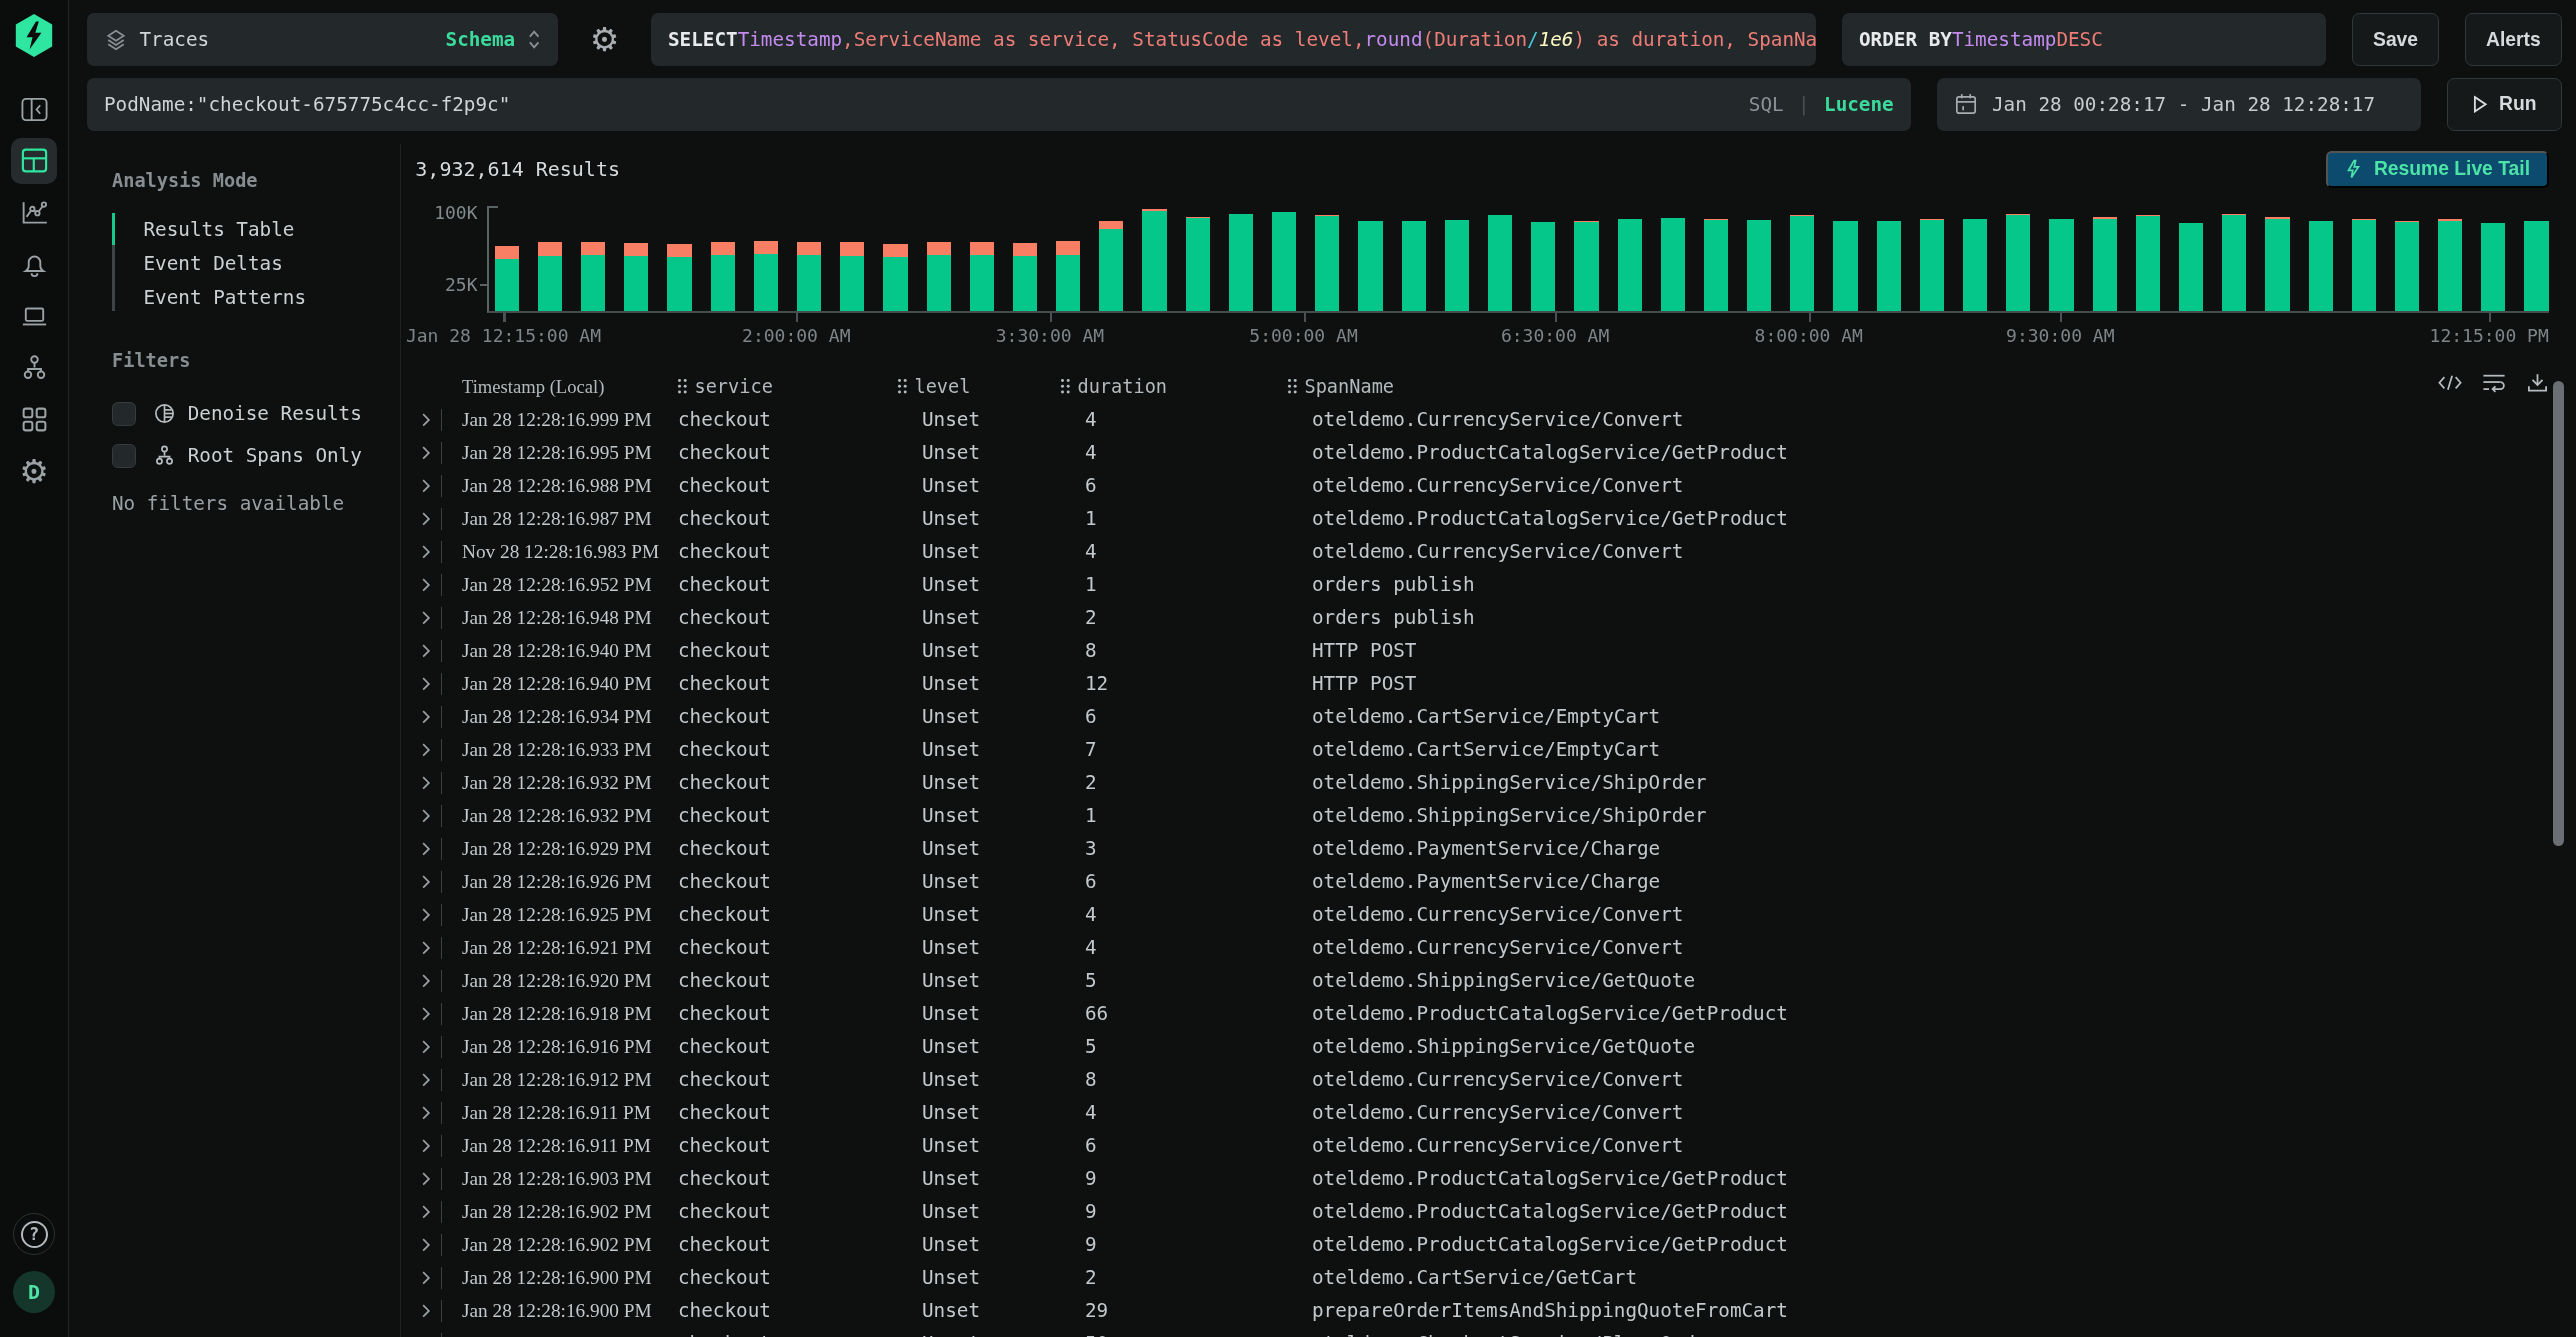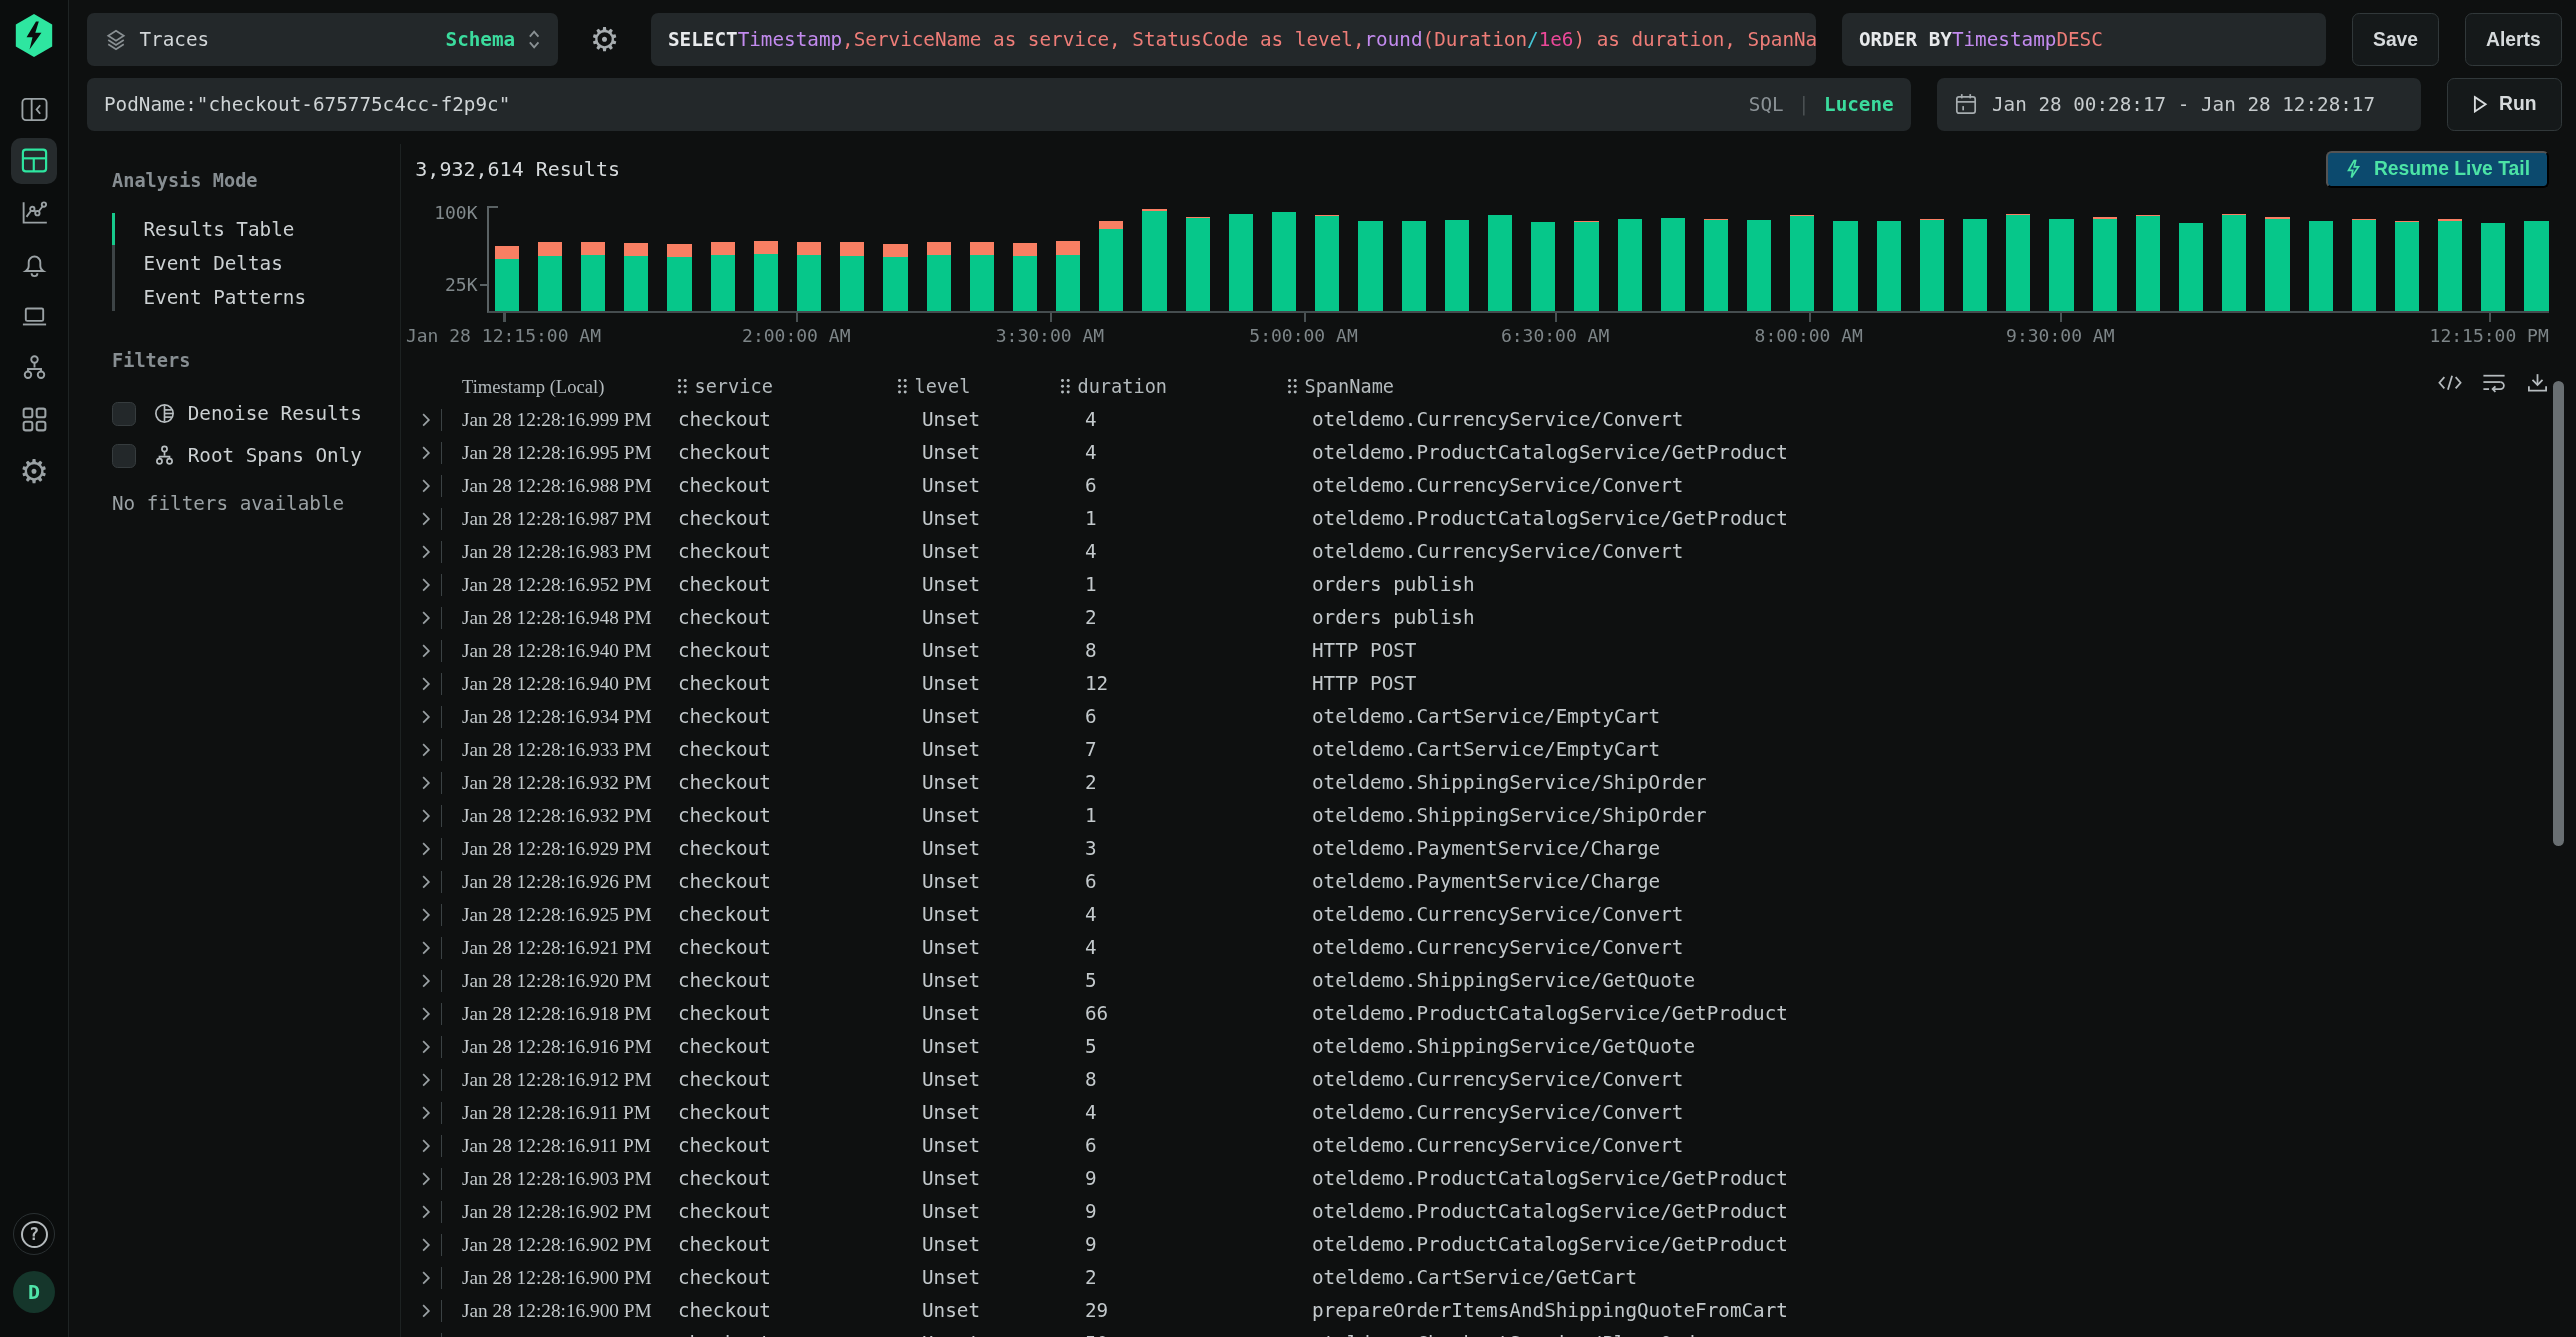"1e6" .tok-yellow { color: #ec4899 -> #fef9c3; font-style: none -> italic }
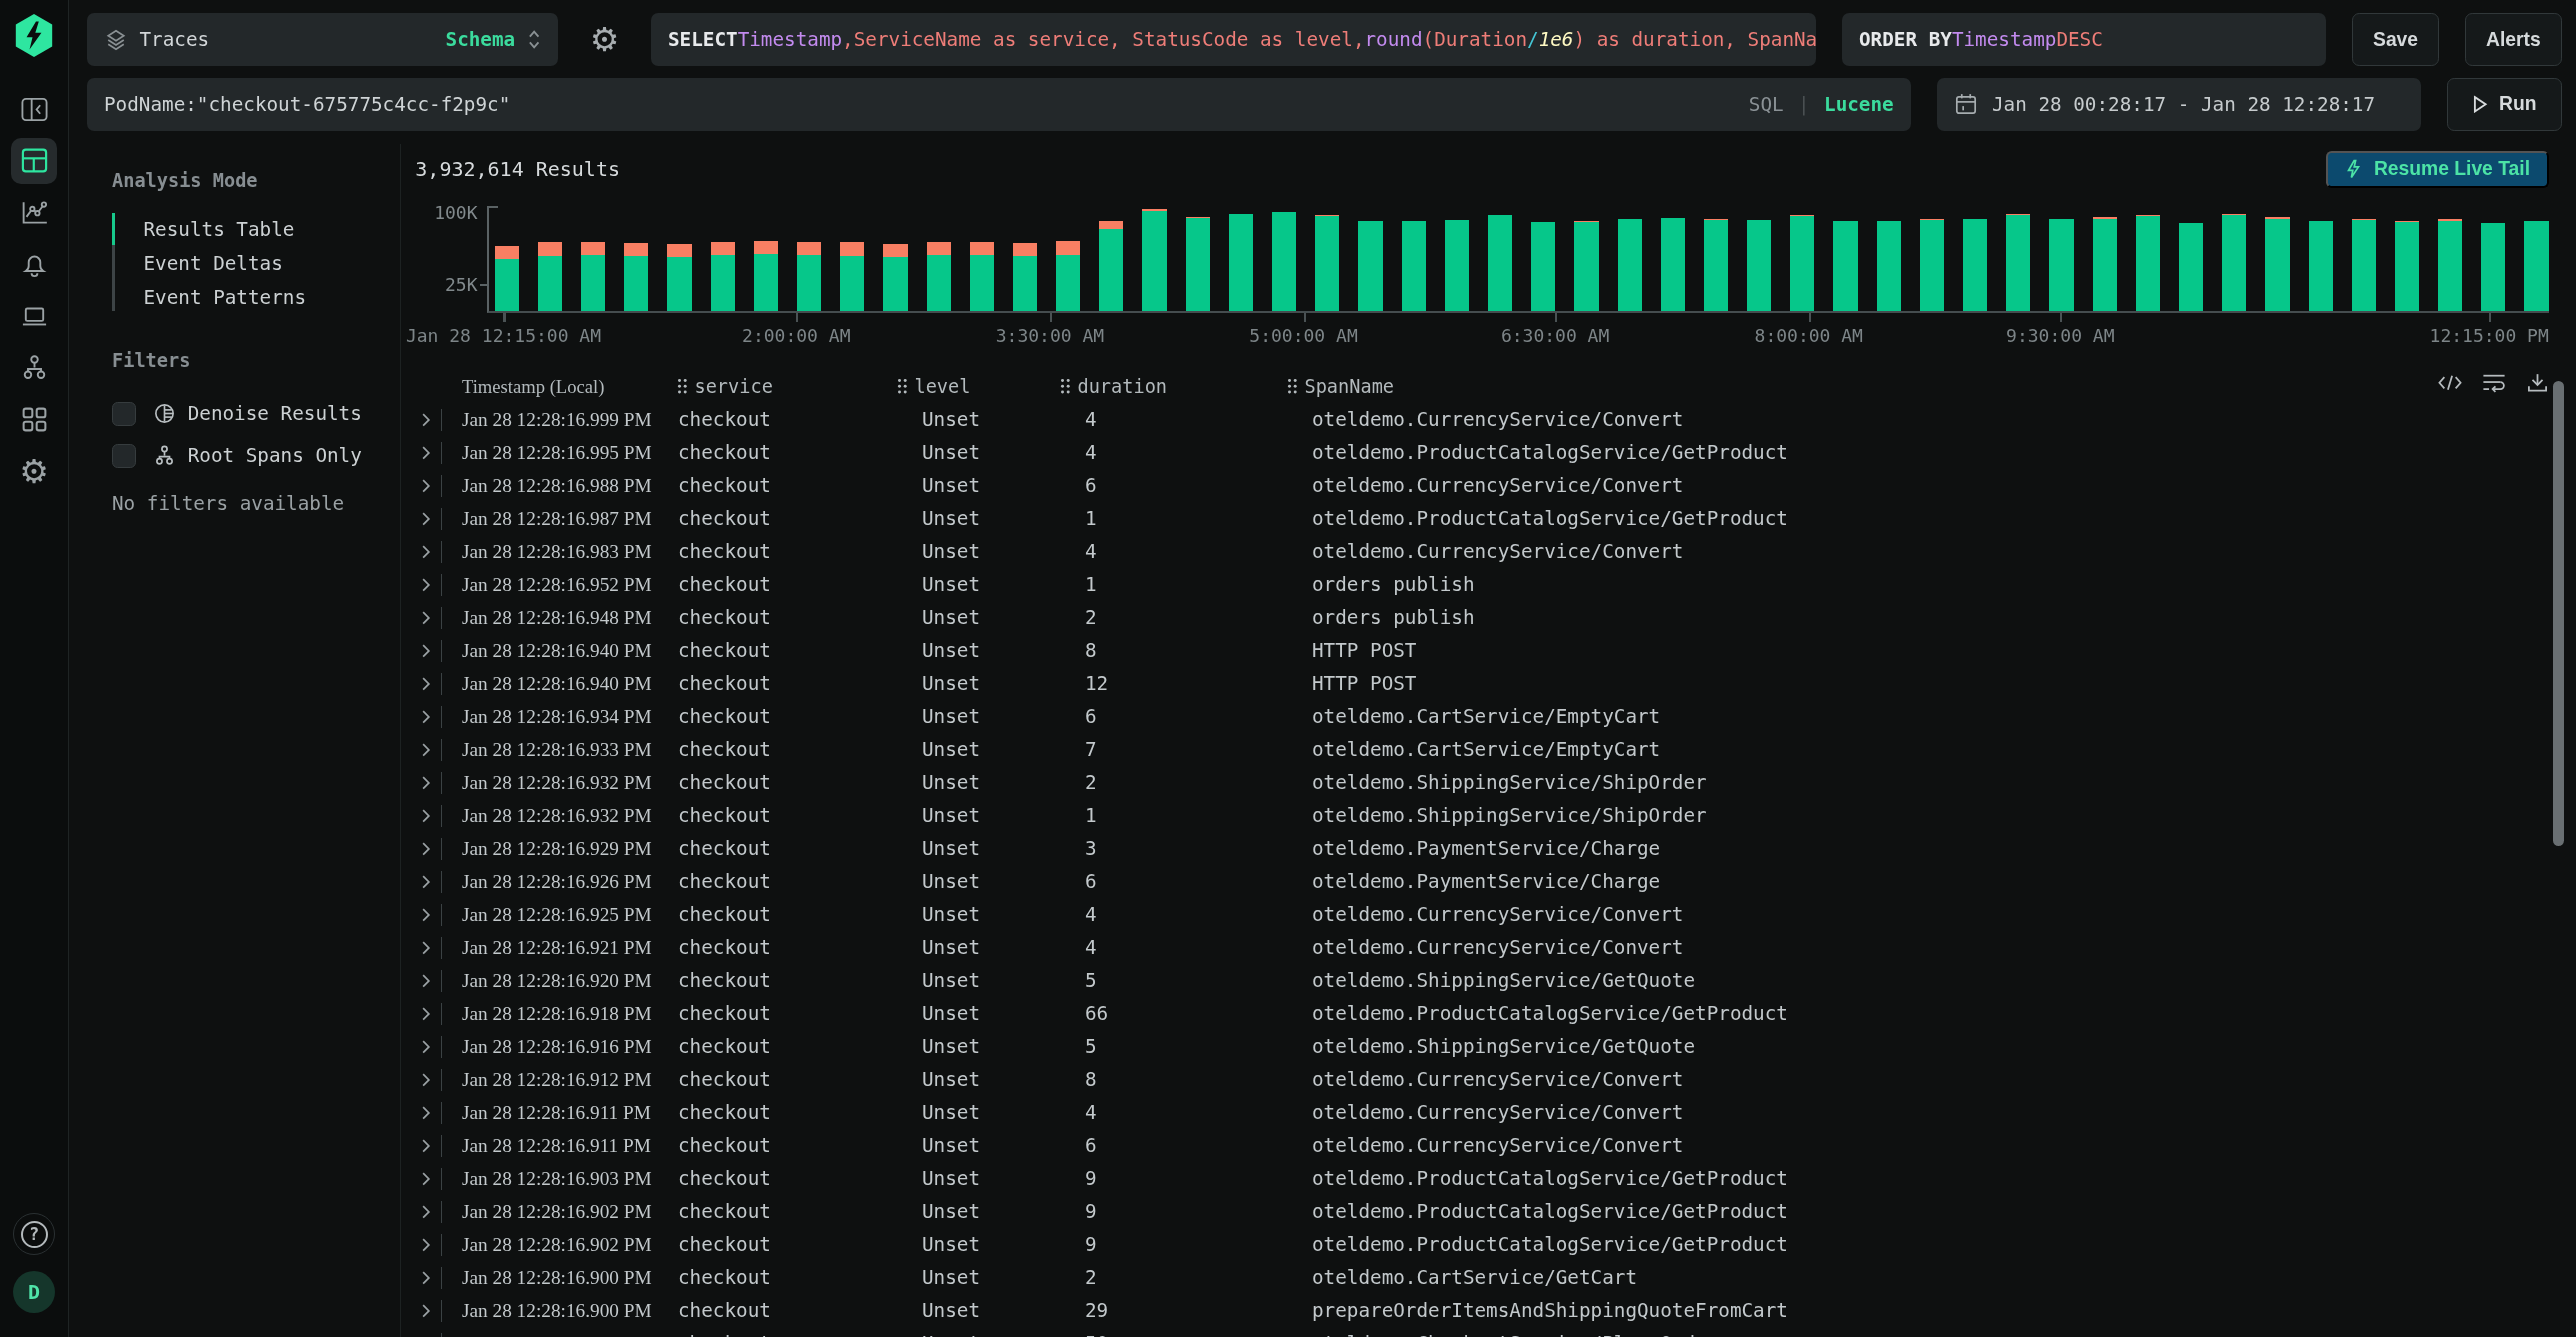"Jan 28 12:28:16.983 PM" div.c-ts { text: Jan -> Nov }
